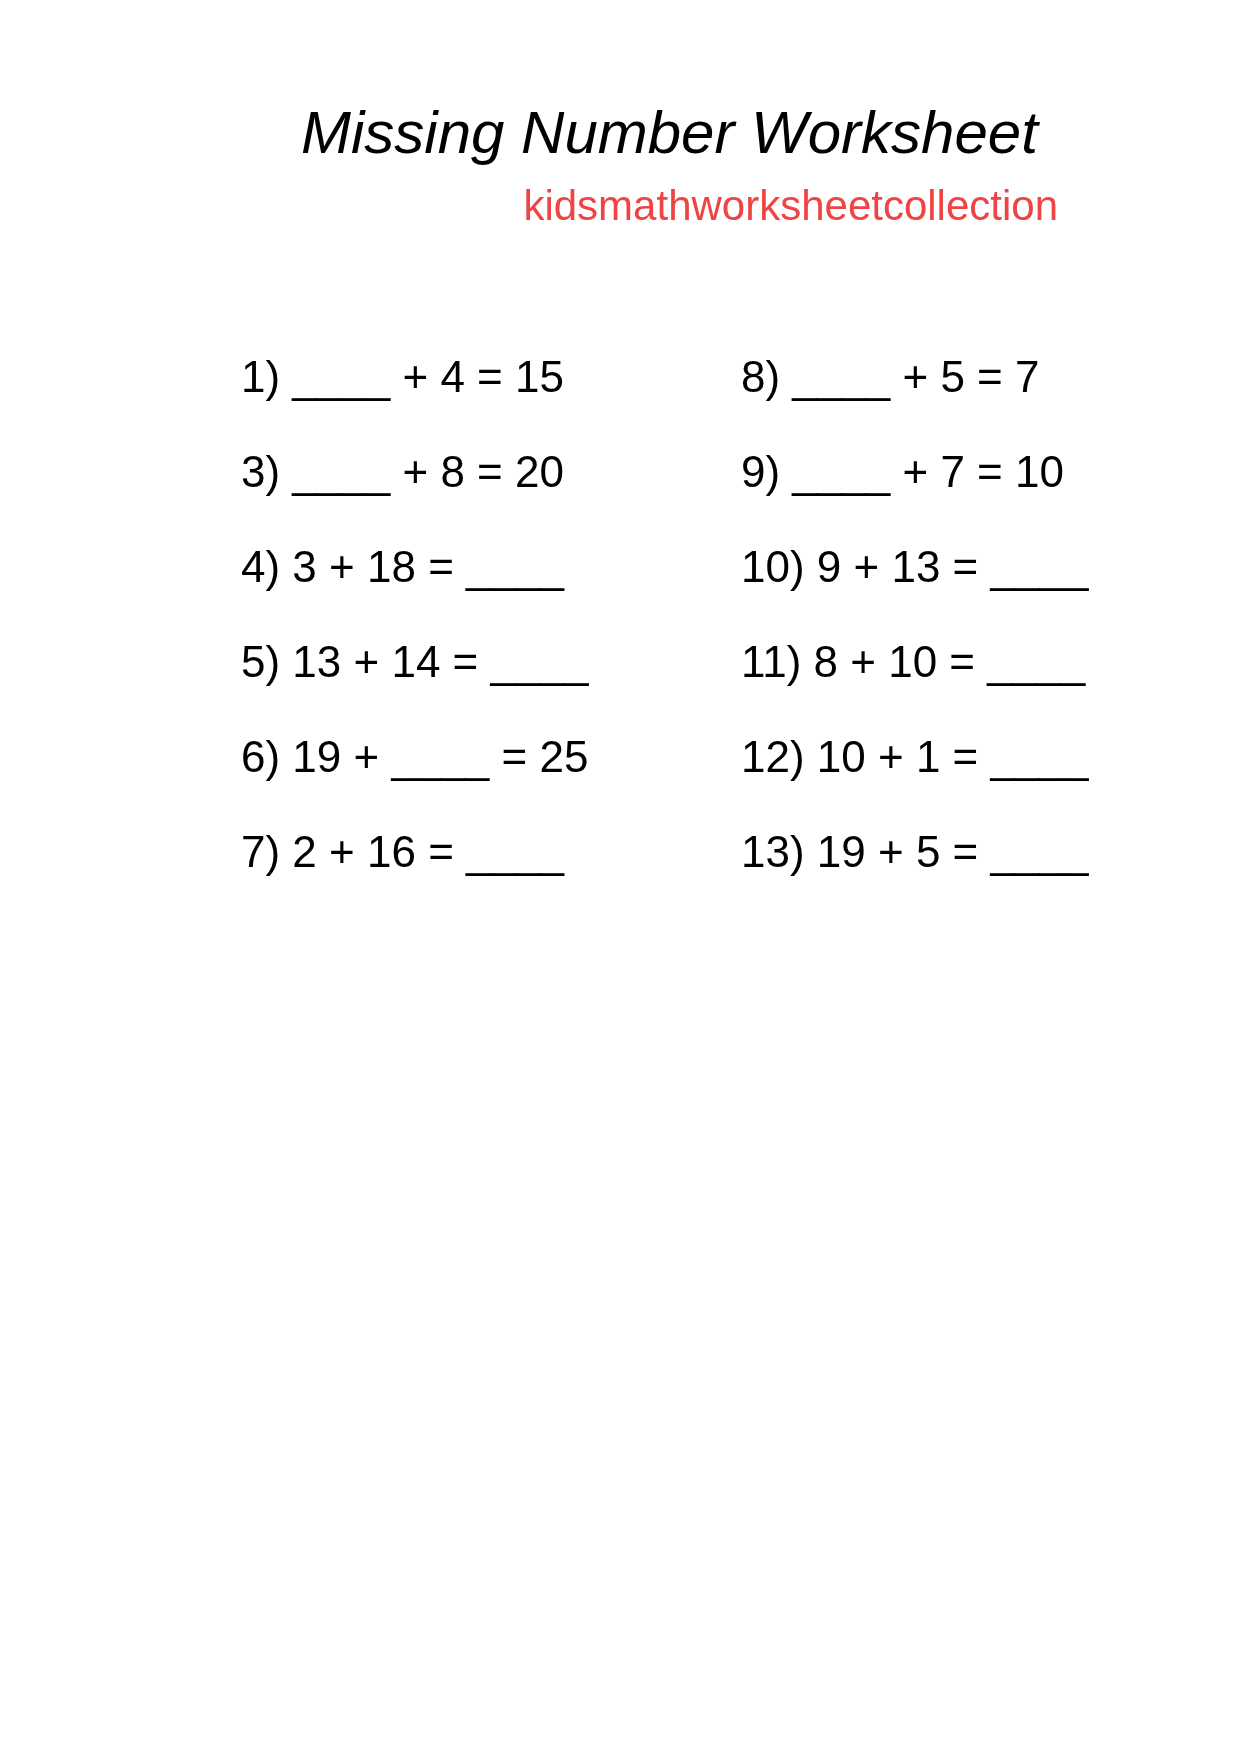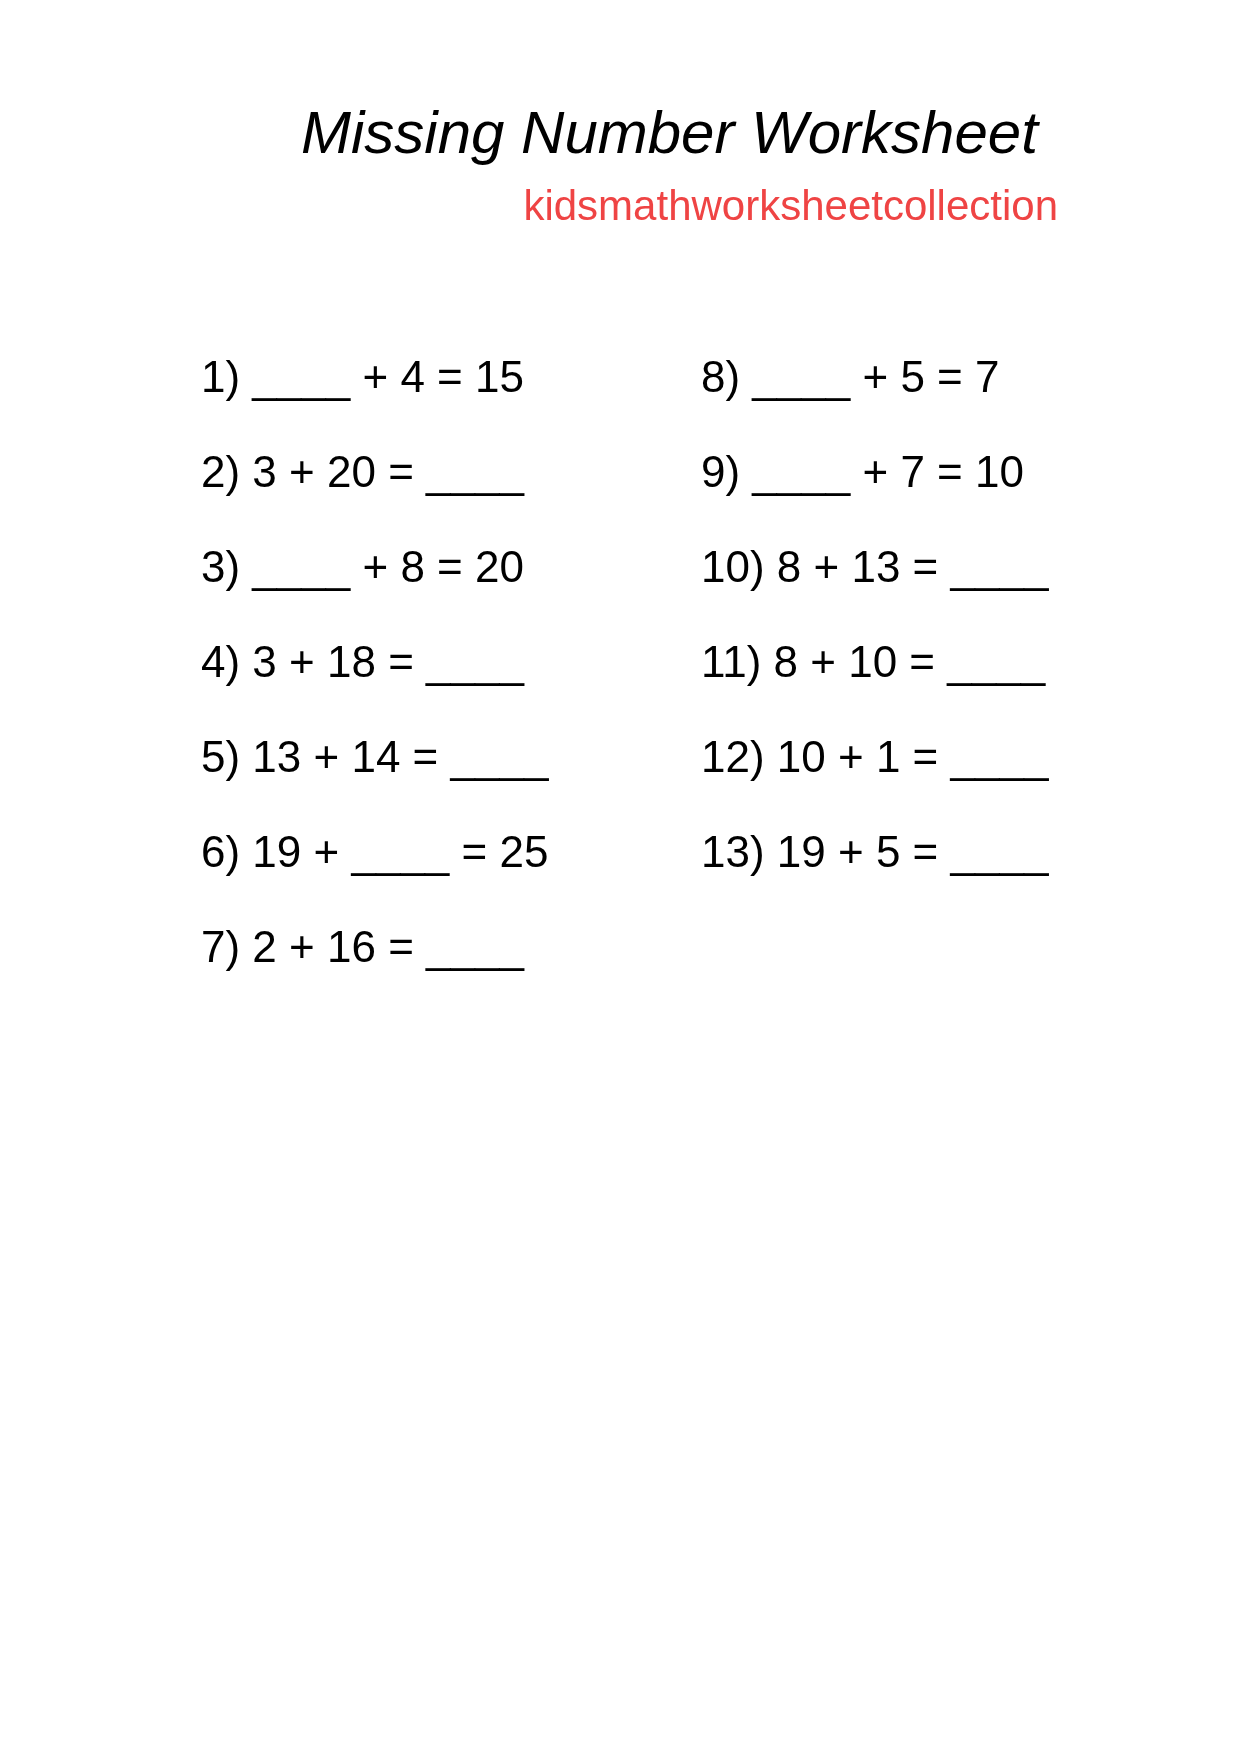"1) ____ + 4 =" .col { margin-left: none -> 40px }
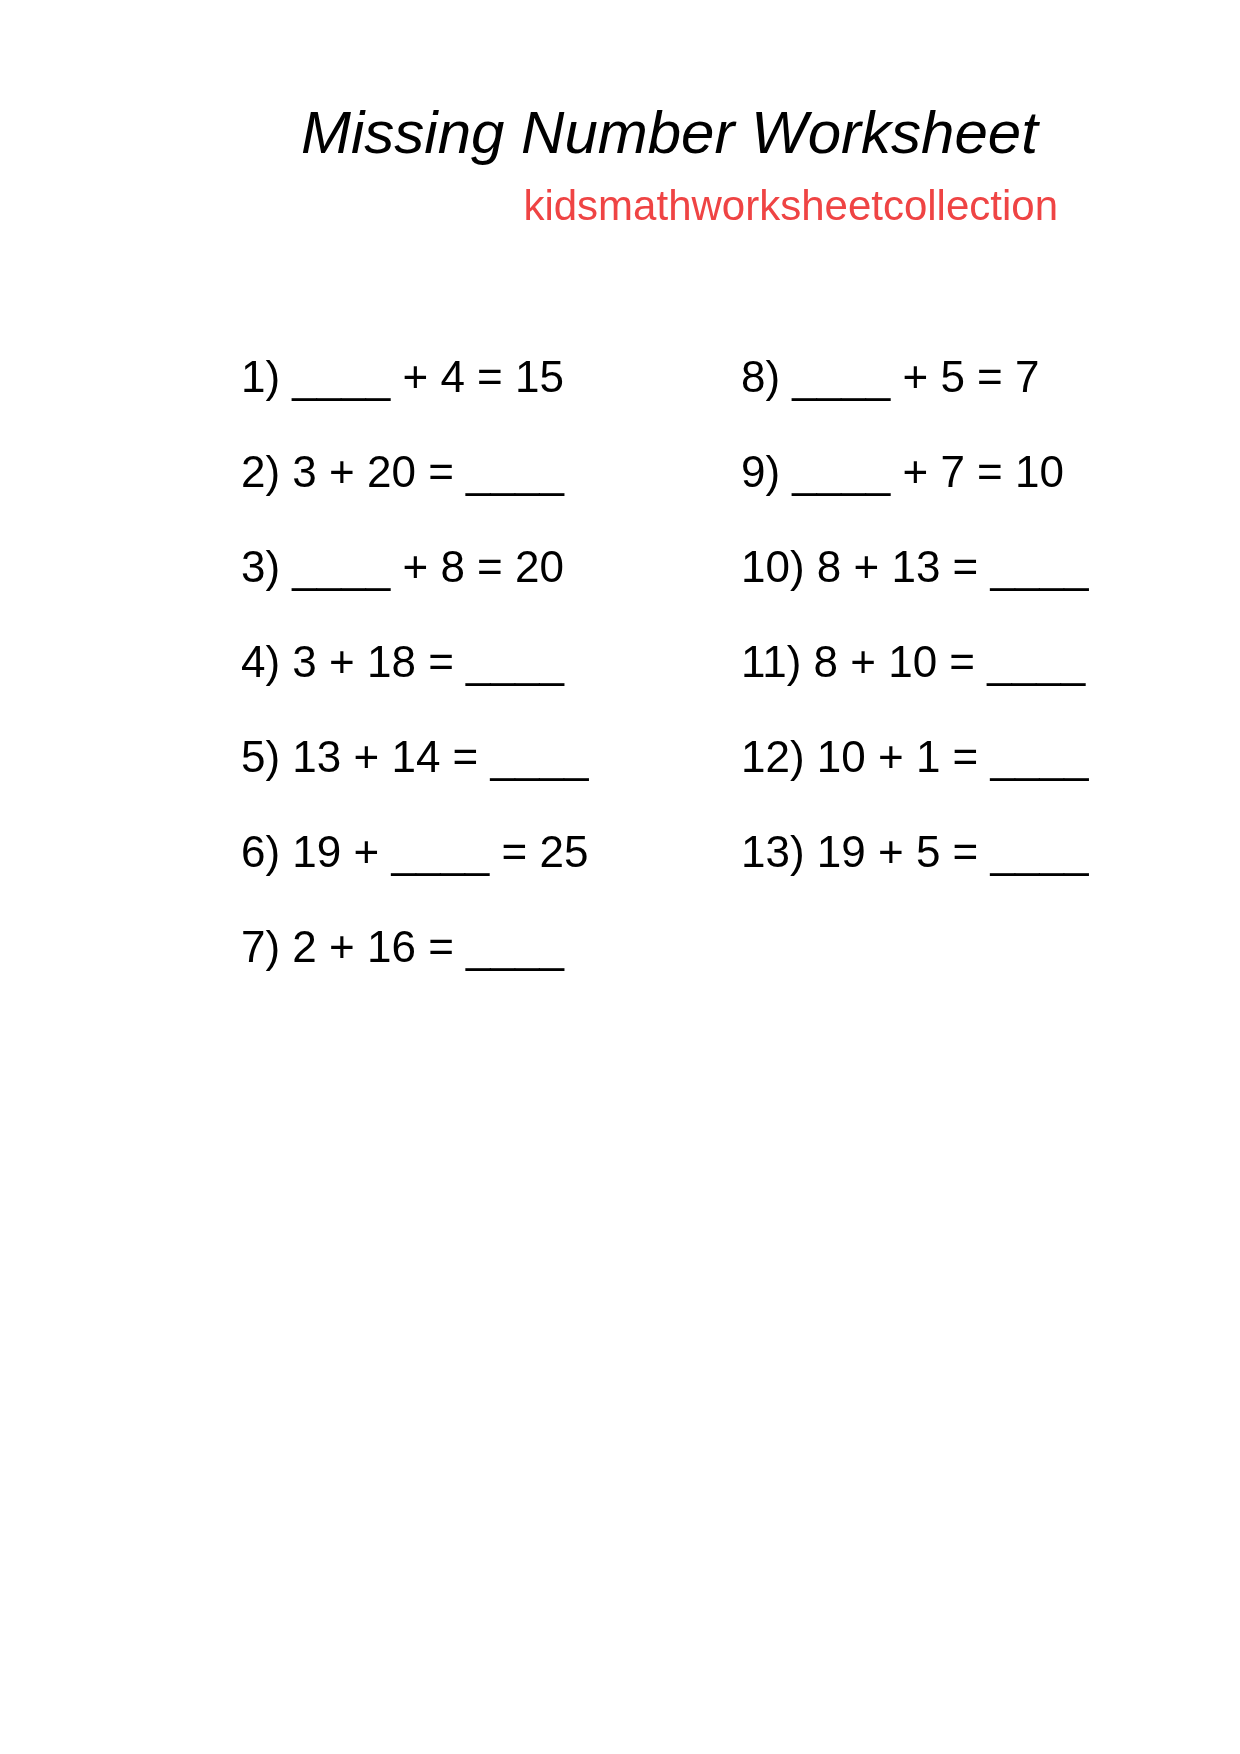"2) 3 + 20 =" div.problem { html: <div>2) 3 + 20 = ____</div> -> none }
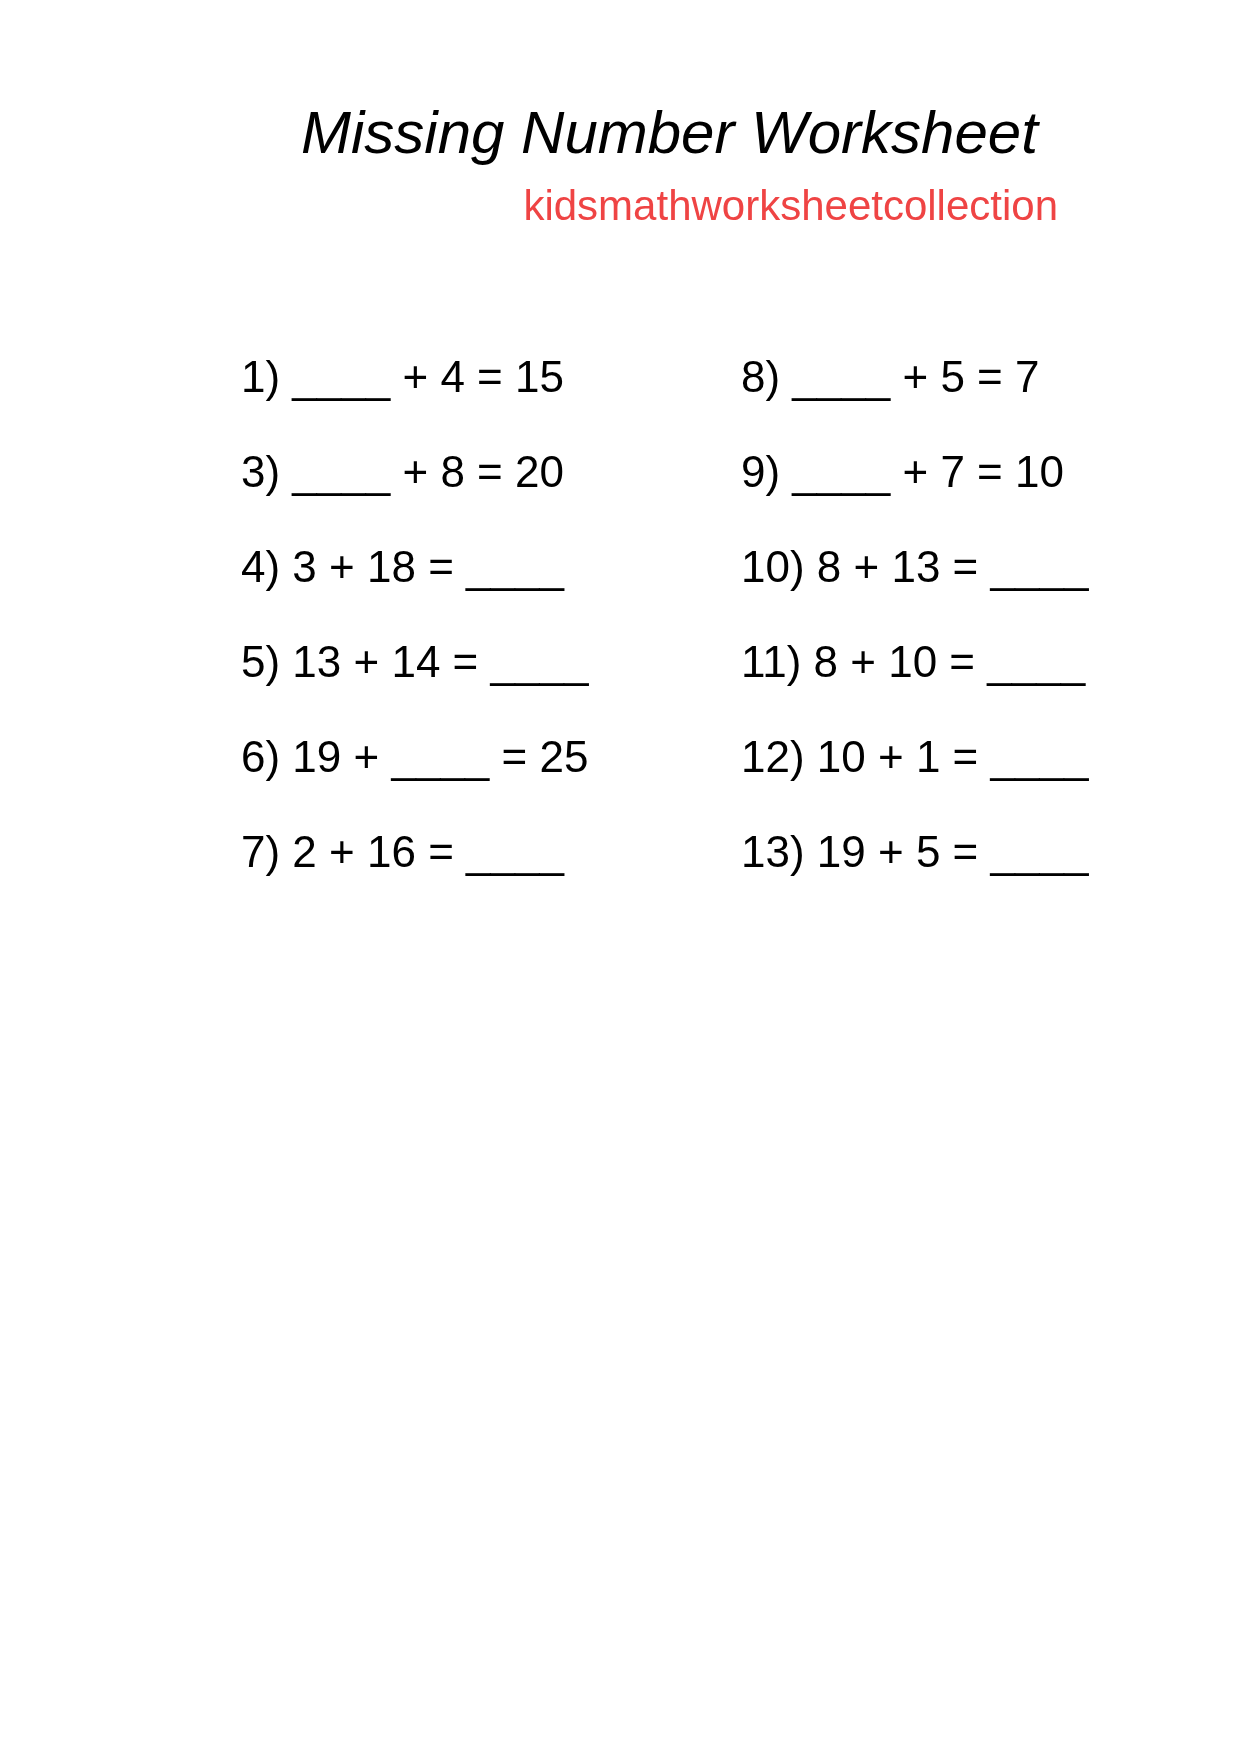"10) 8 + 13 =" div.problem { text: 8 -> 9 }
